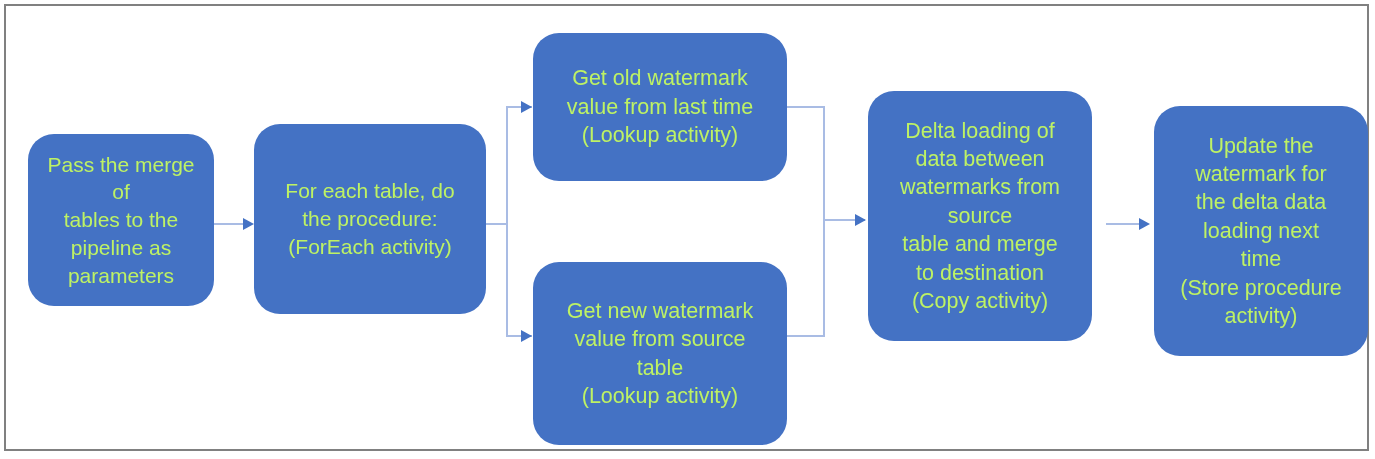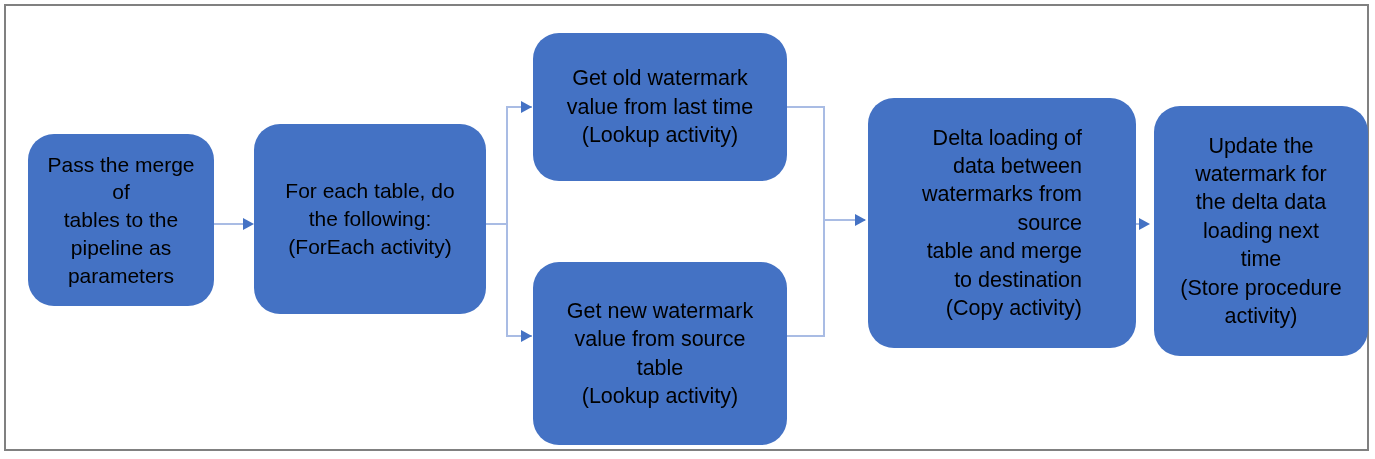"Get old watermark" .node { color: #000000 -> #bef264 }
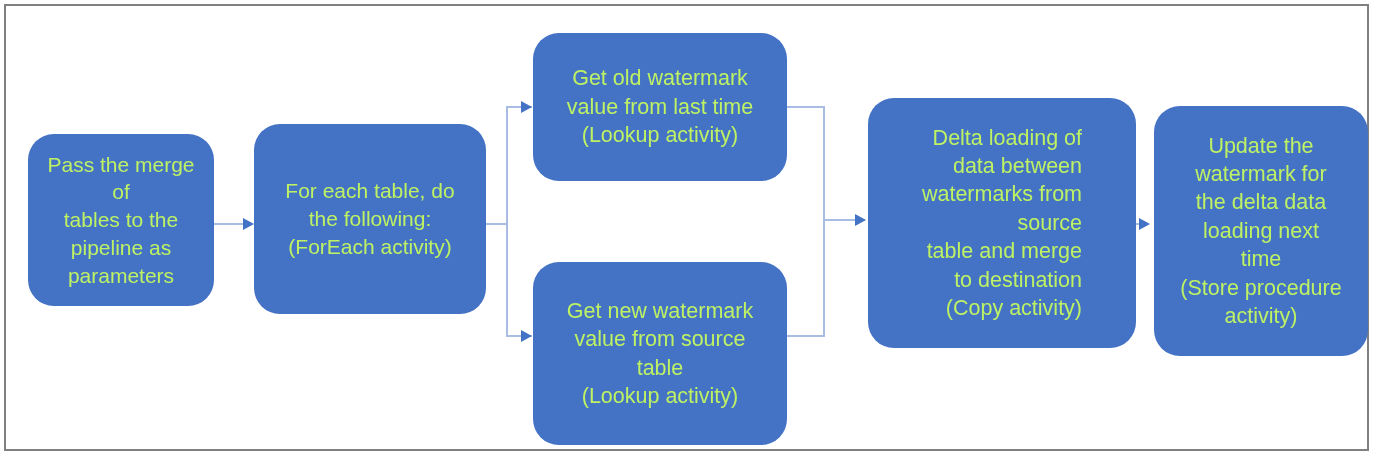"Delta loading of" .n5 { text-align: right -> none; top: 92px -> 85px; width: 268px -> 224px }
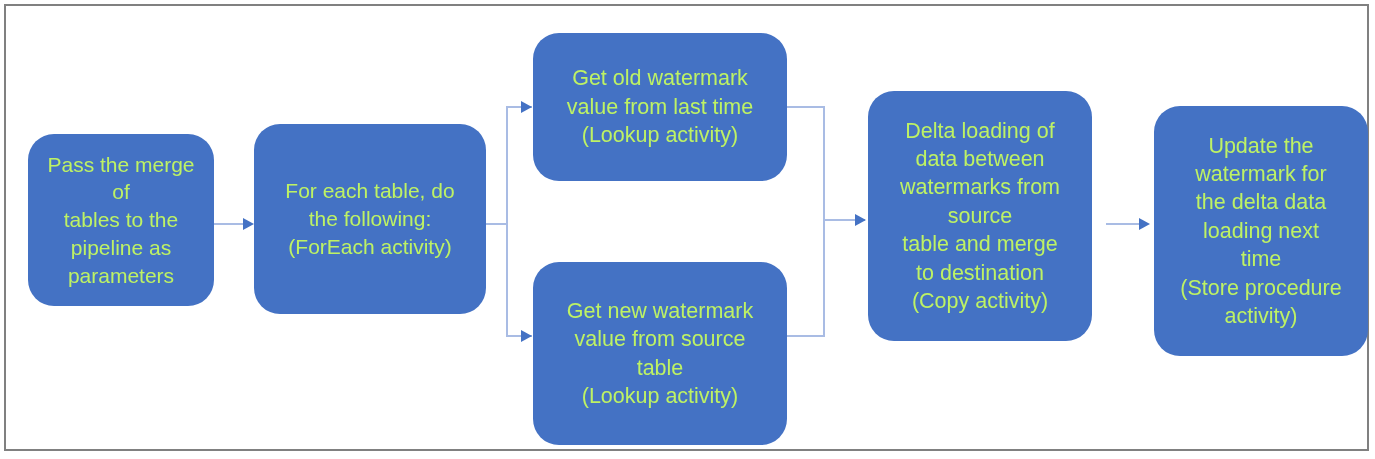"For each table, do" span { text: following -> procedure }
